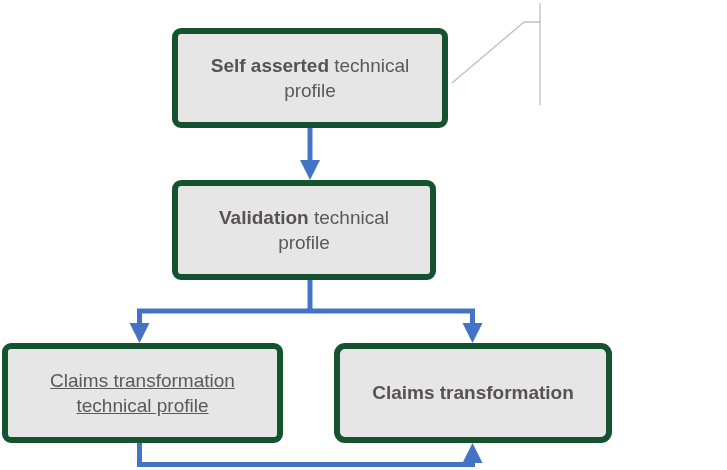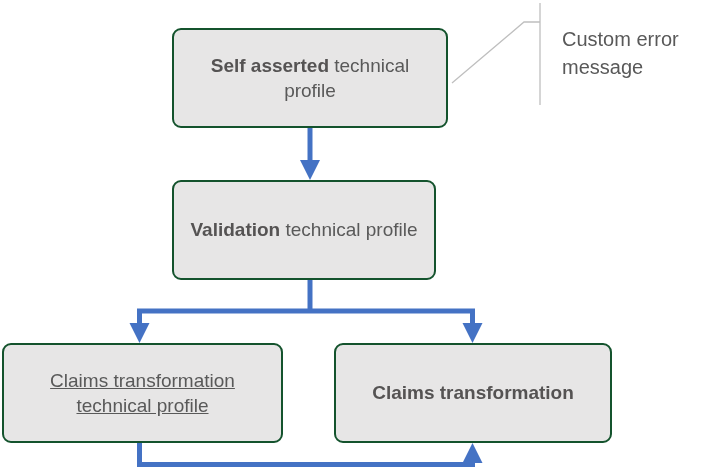"Custom error message" div { html: <div>Custom error message</div> -> none }
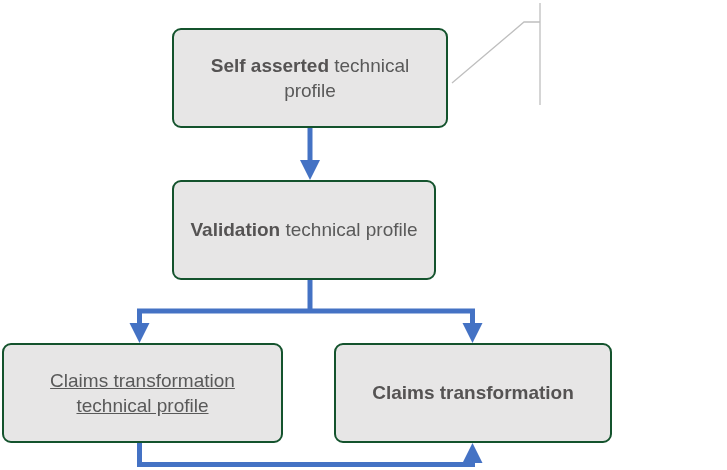"Self asserted technical profile" .node-box { border: 2px solid #14532d -> 6px solid #14532d }
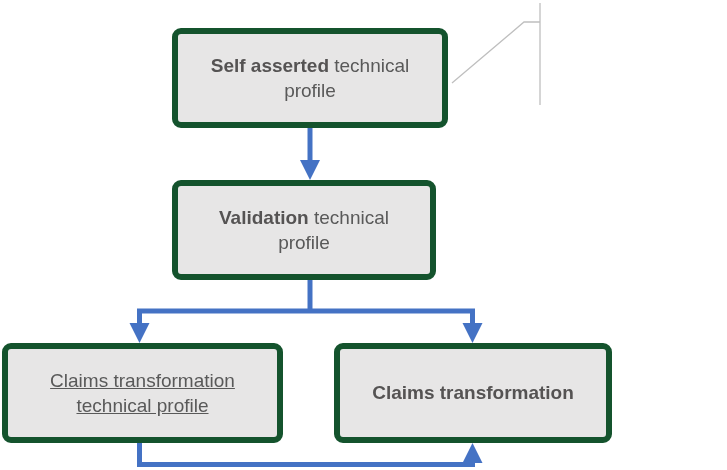"Claims transformation" #box-claims-transformation { border-radius: none -> 11px }
